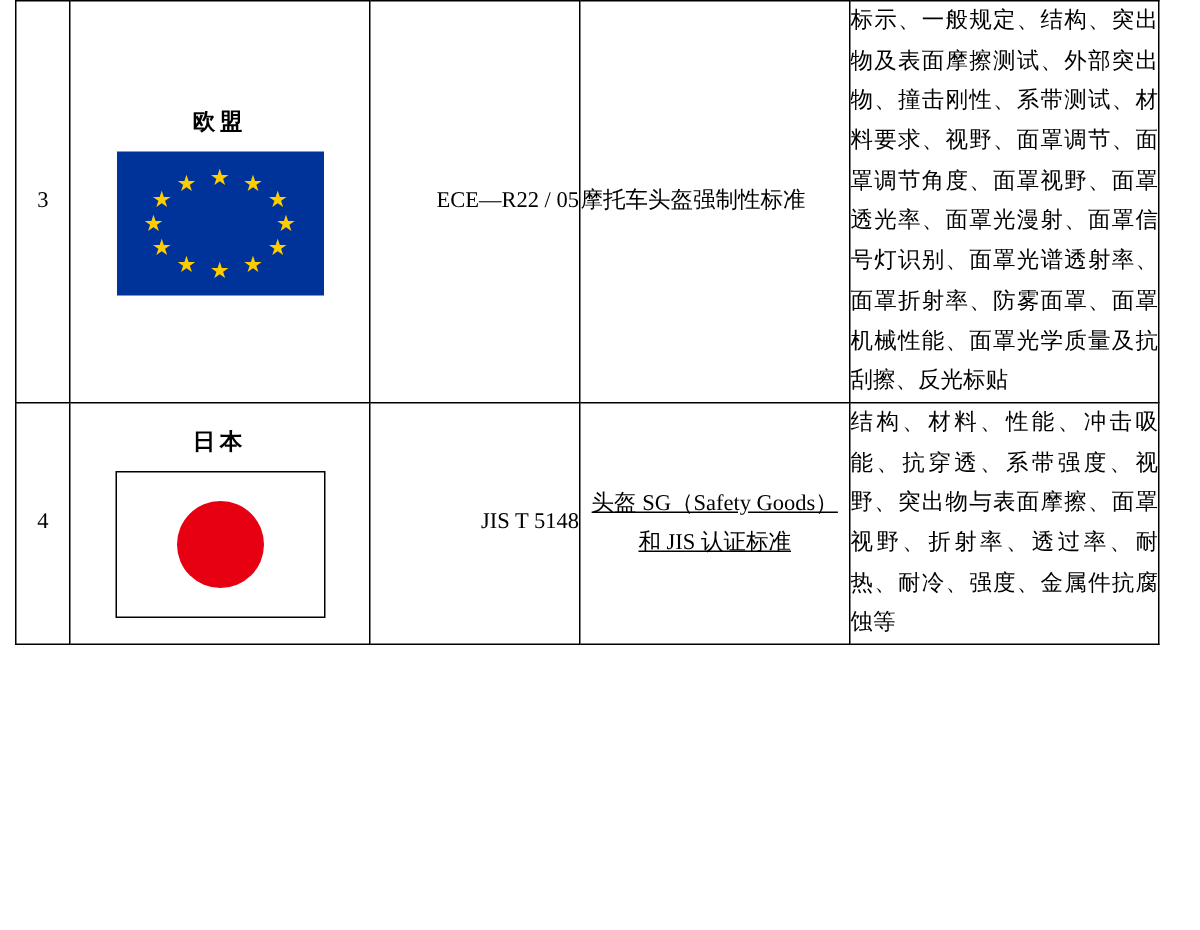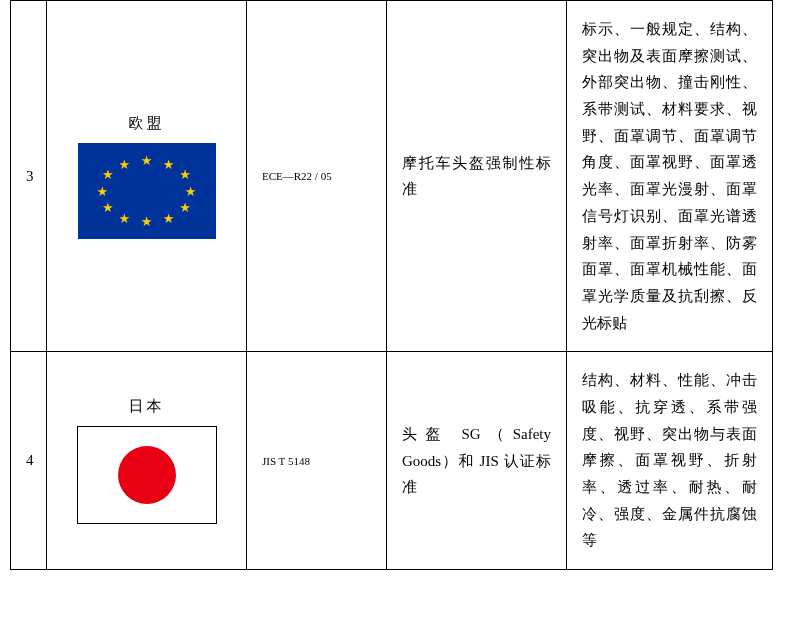"标示、一般规定、结构、突出物及表面摩擦测试、外部突出物、撞击刚性、系带测试、材料" table.std-table td { padding: 15px -> 0 }
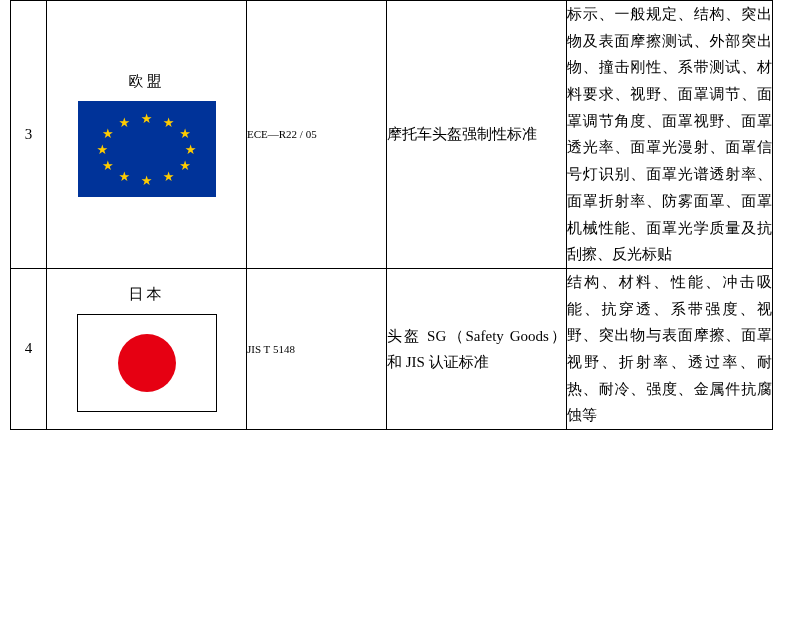"欧盟" .cell-region { font-weight: none -> bold }
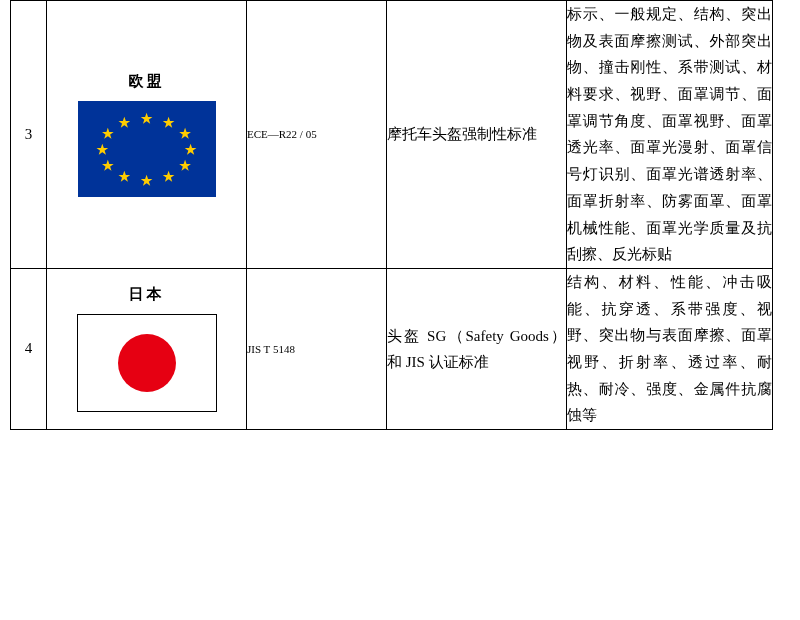"ECE—R22 / 05" .cell-code { font-size: 11px -> 15px; text-align: left -> right }
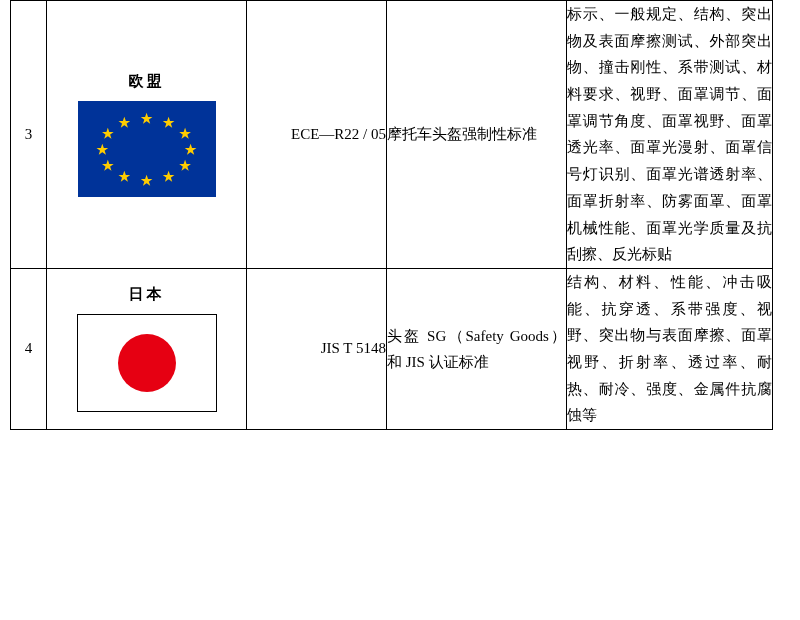"头盔 SG（Safety Goods）和 JIS 认证标准" .cell-name.centered { text-align: none -> center; text-decoration: none -> underline }
